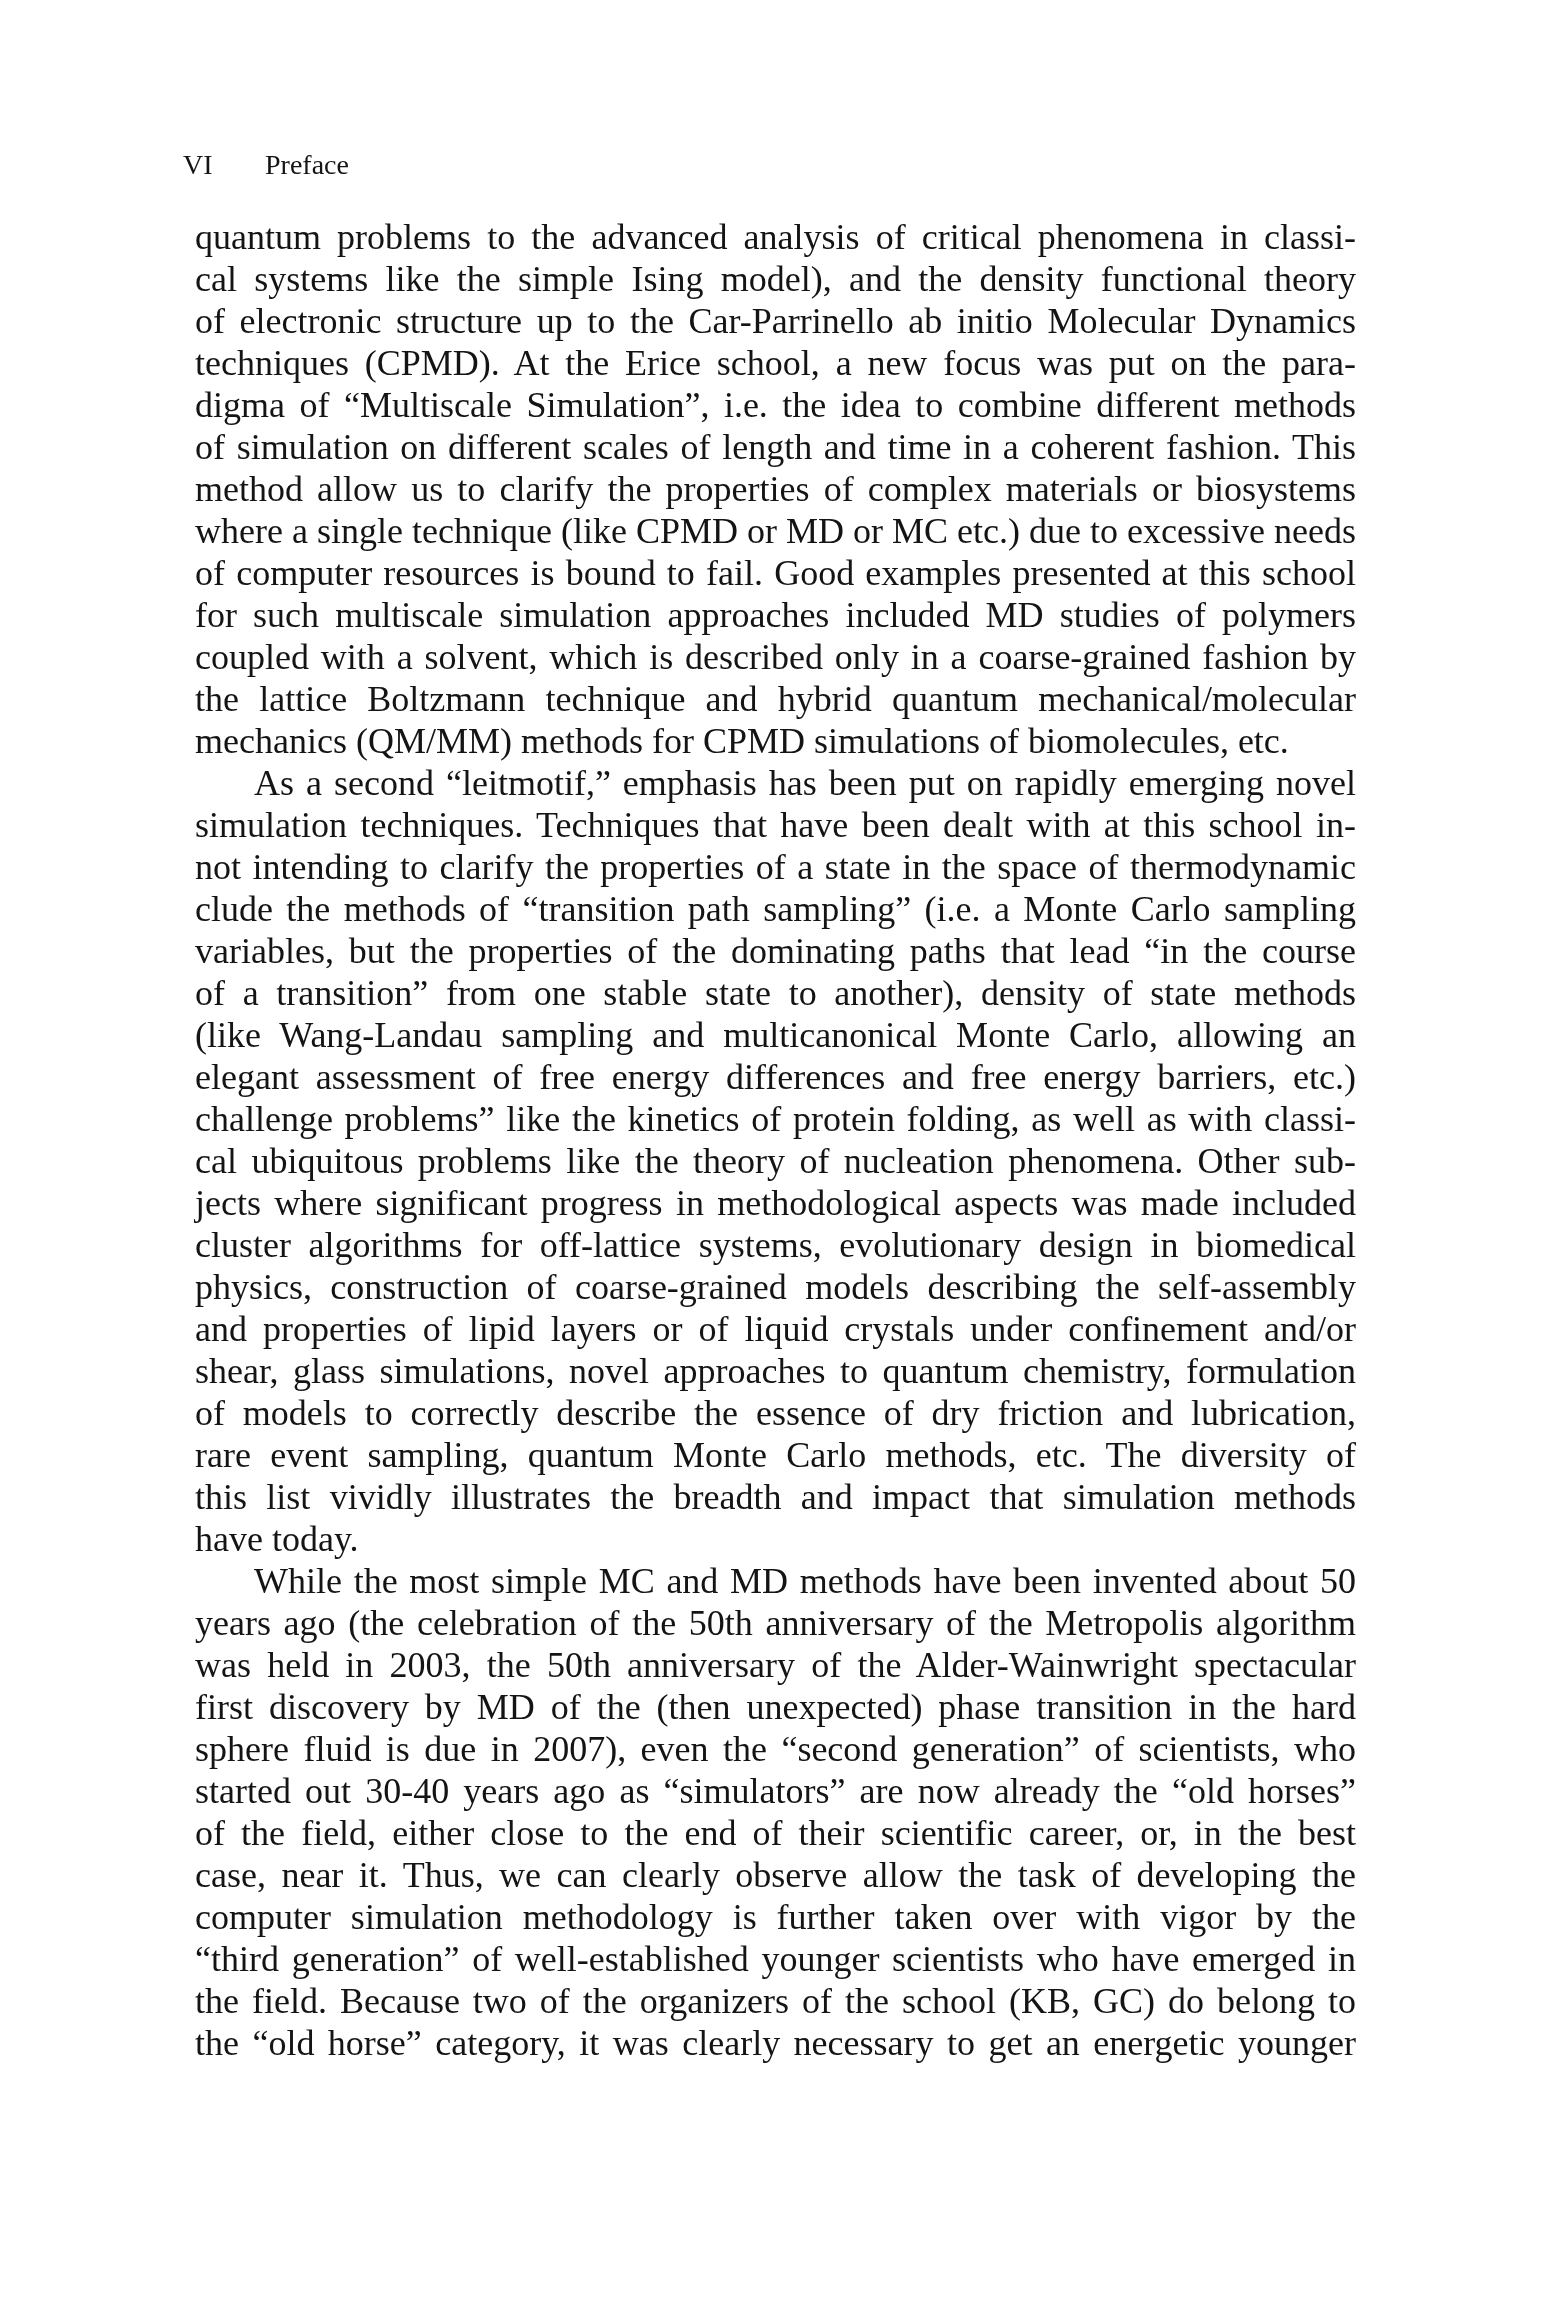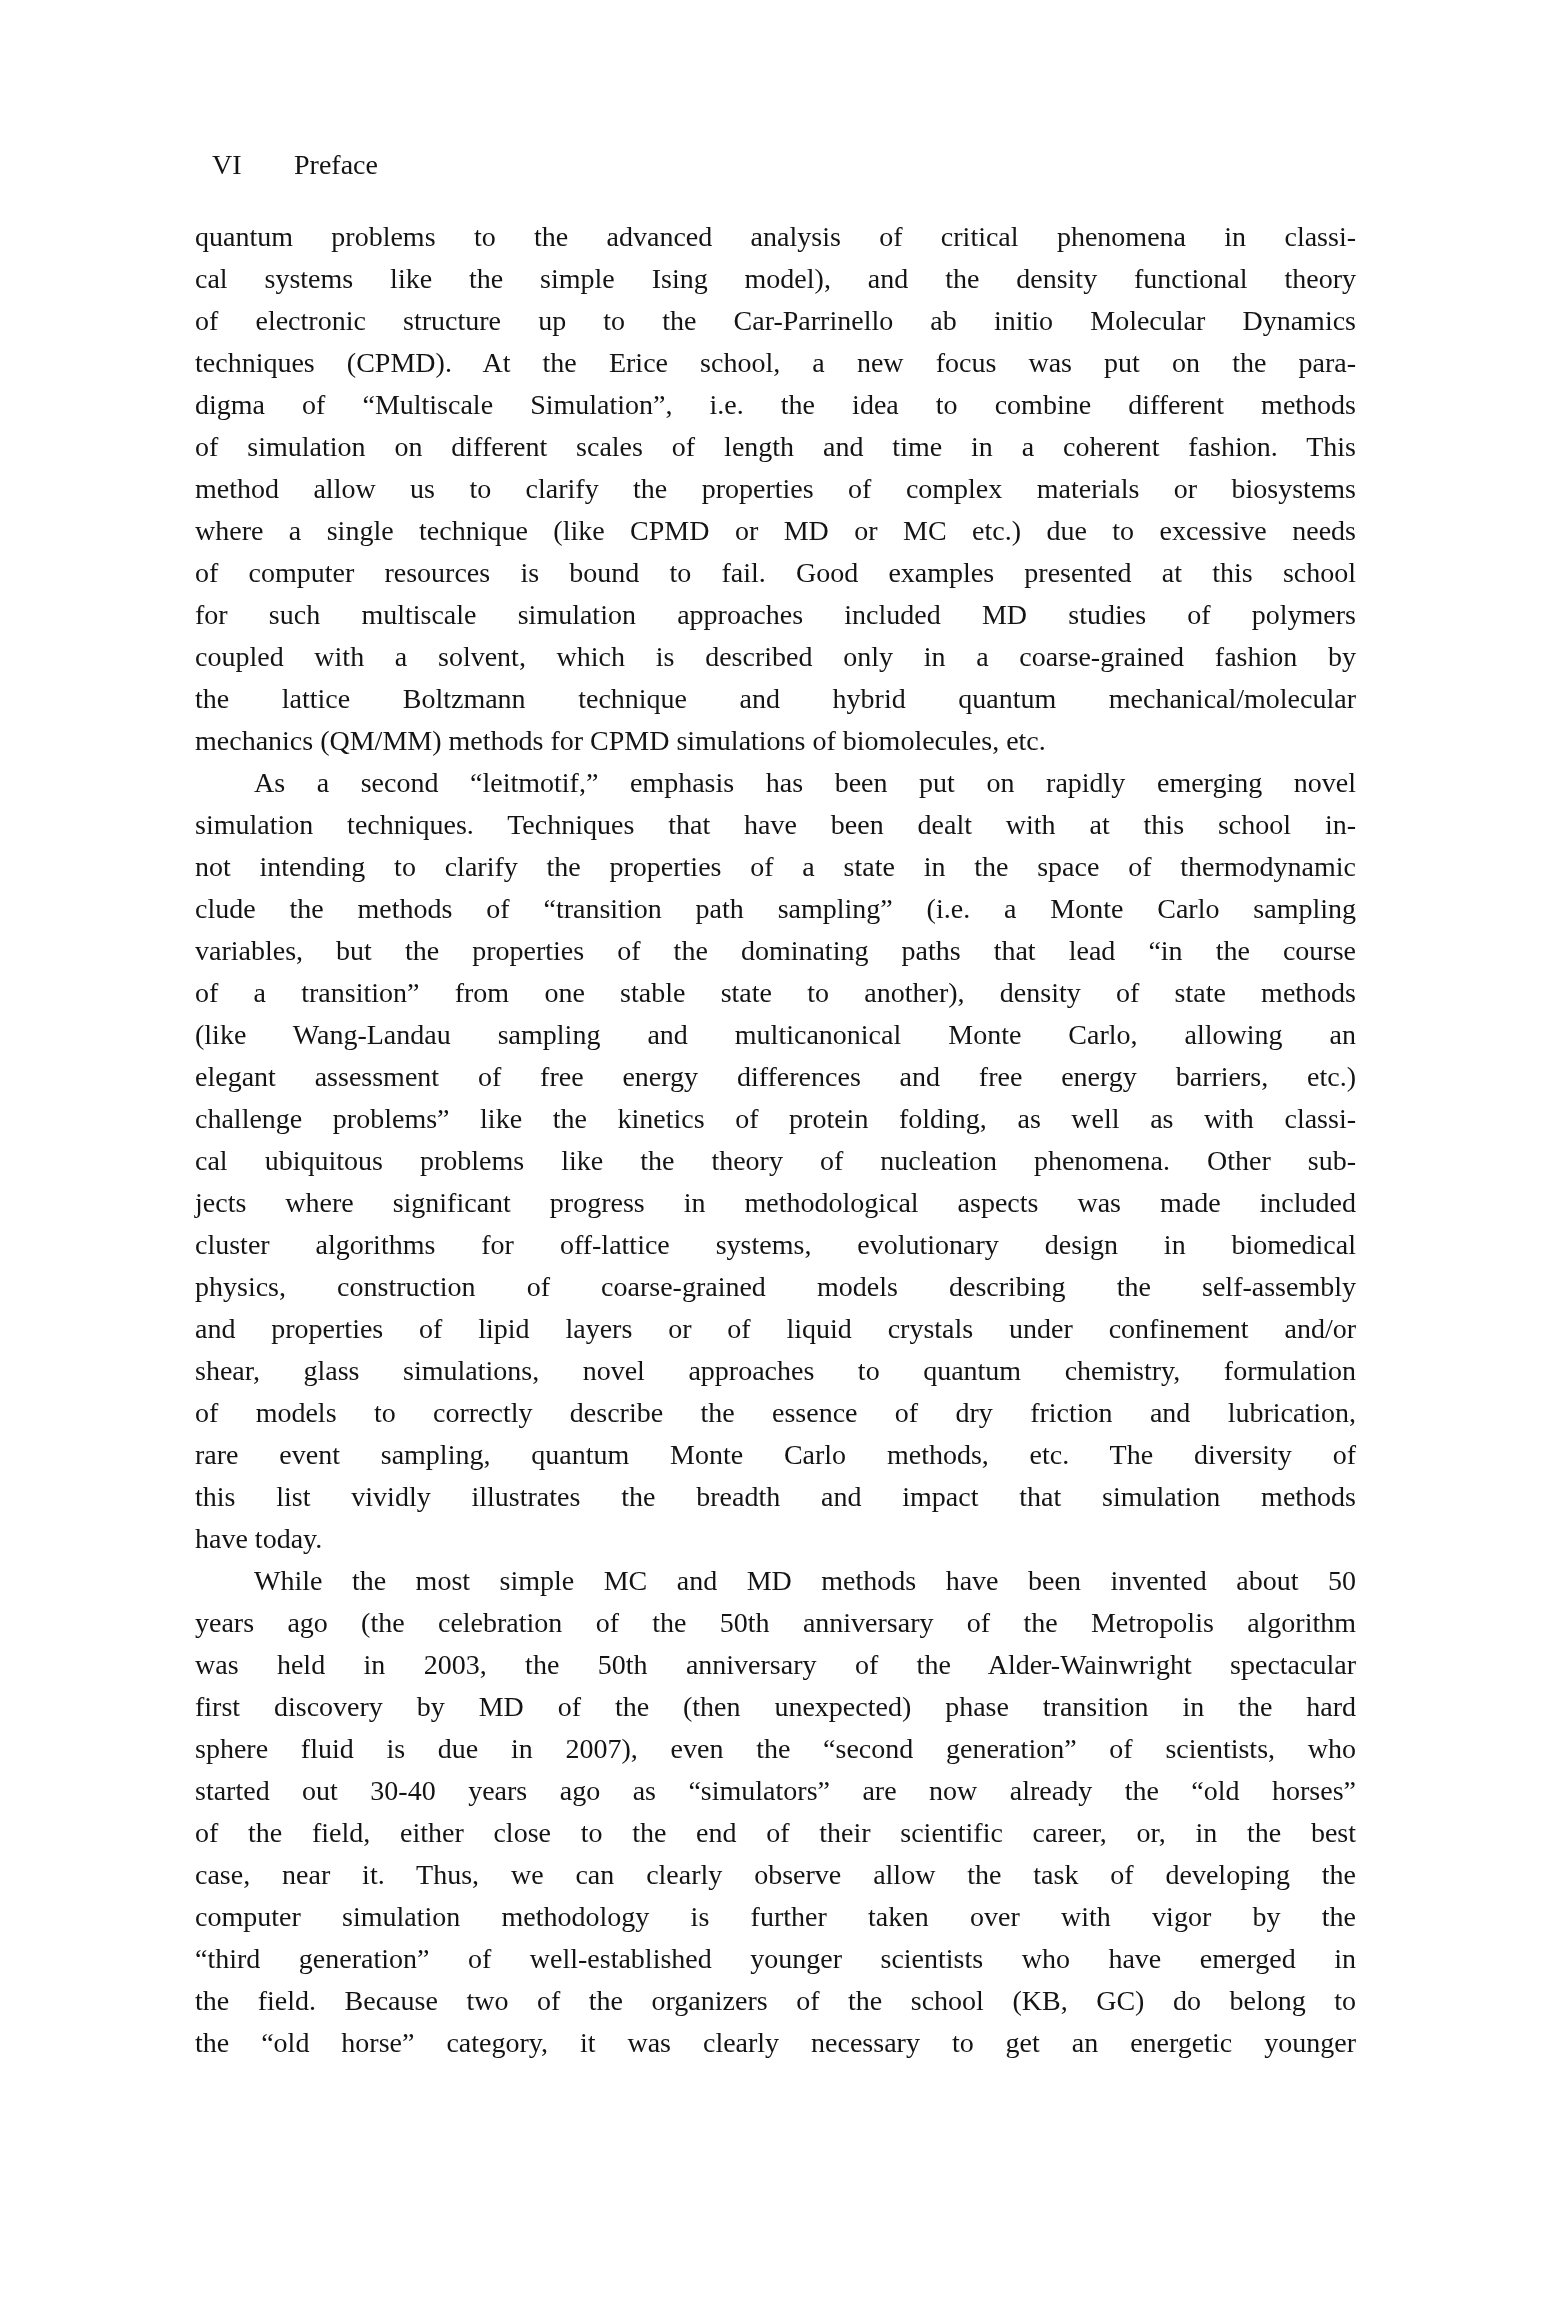"VI Preface" .running-header { left: 212px -> 183px }
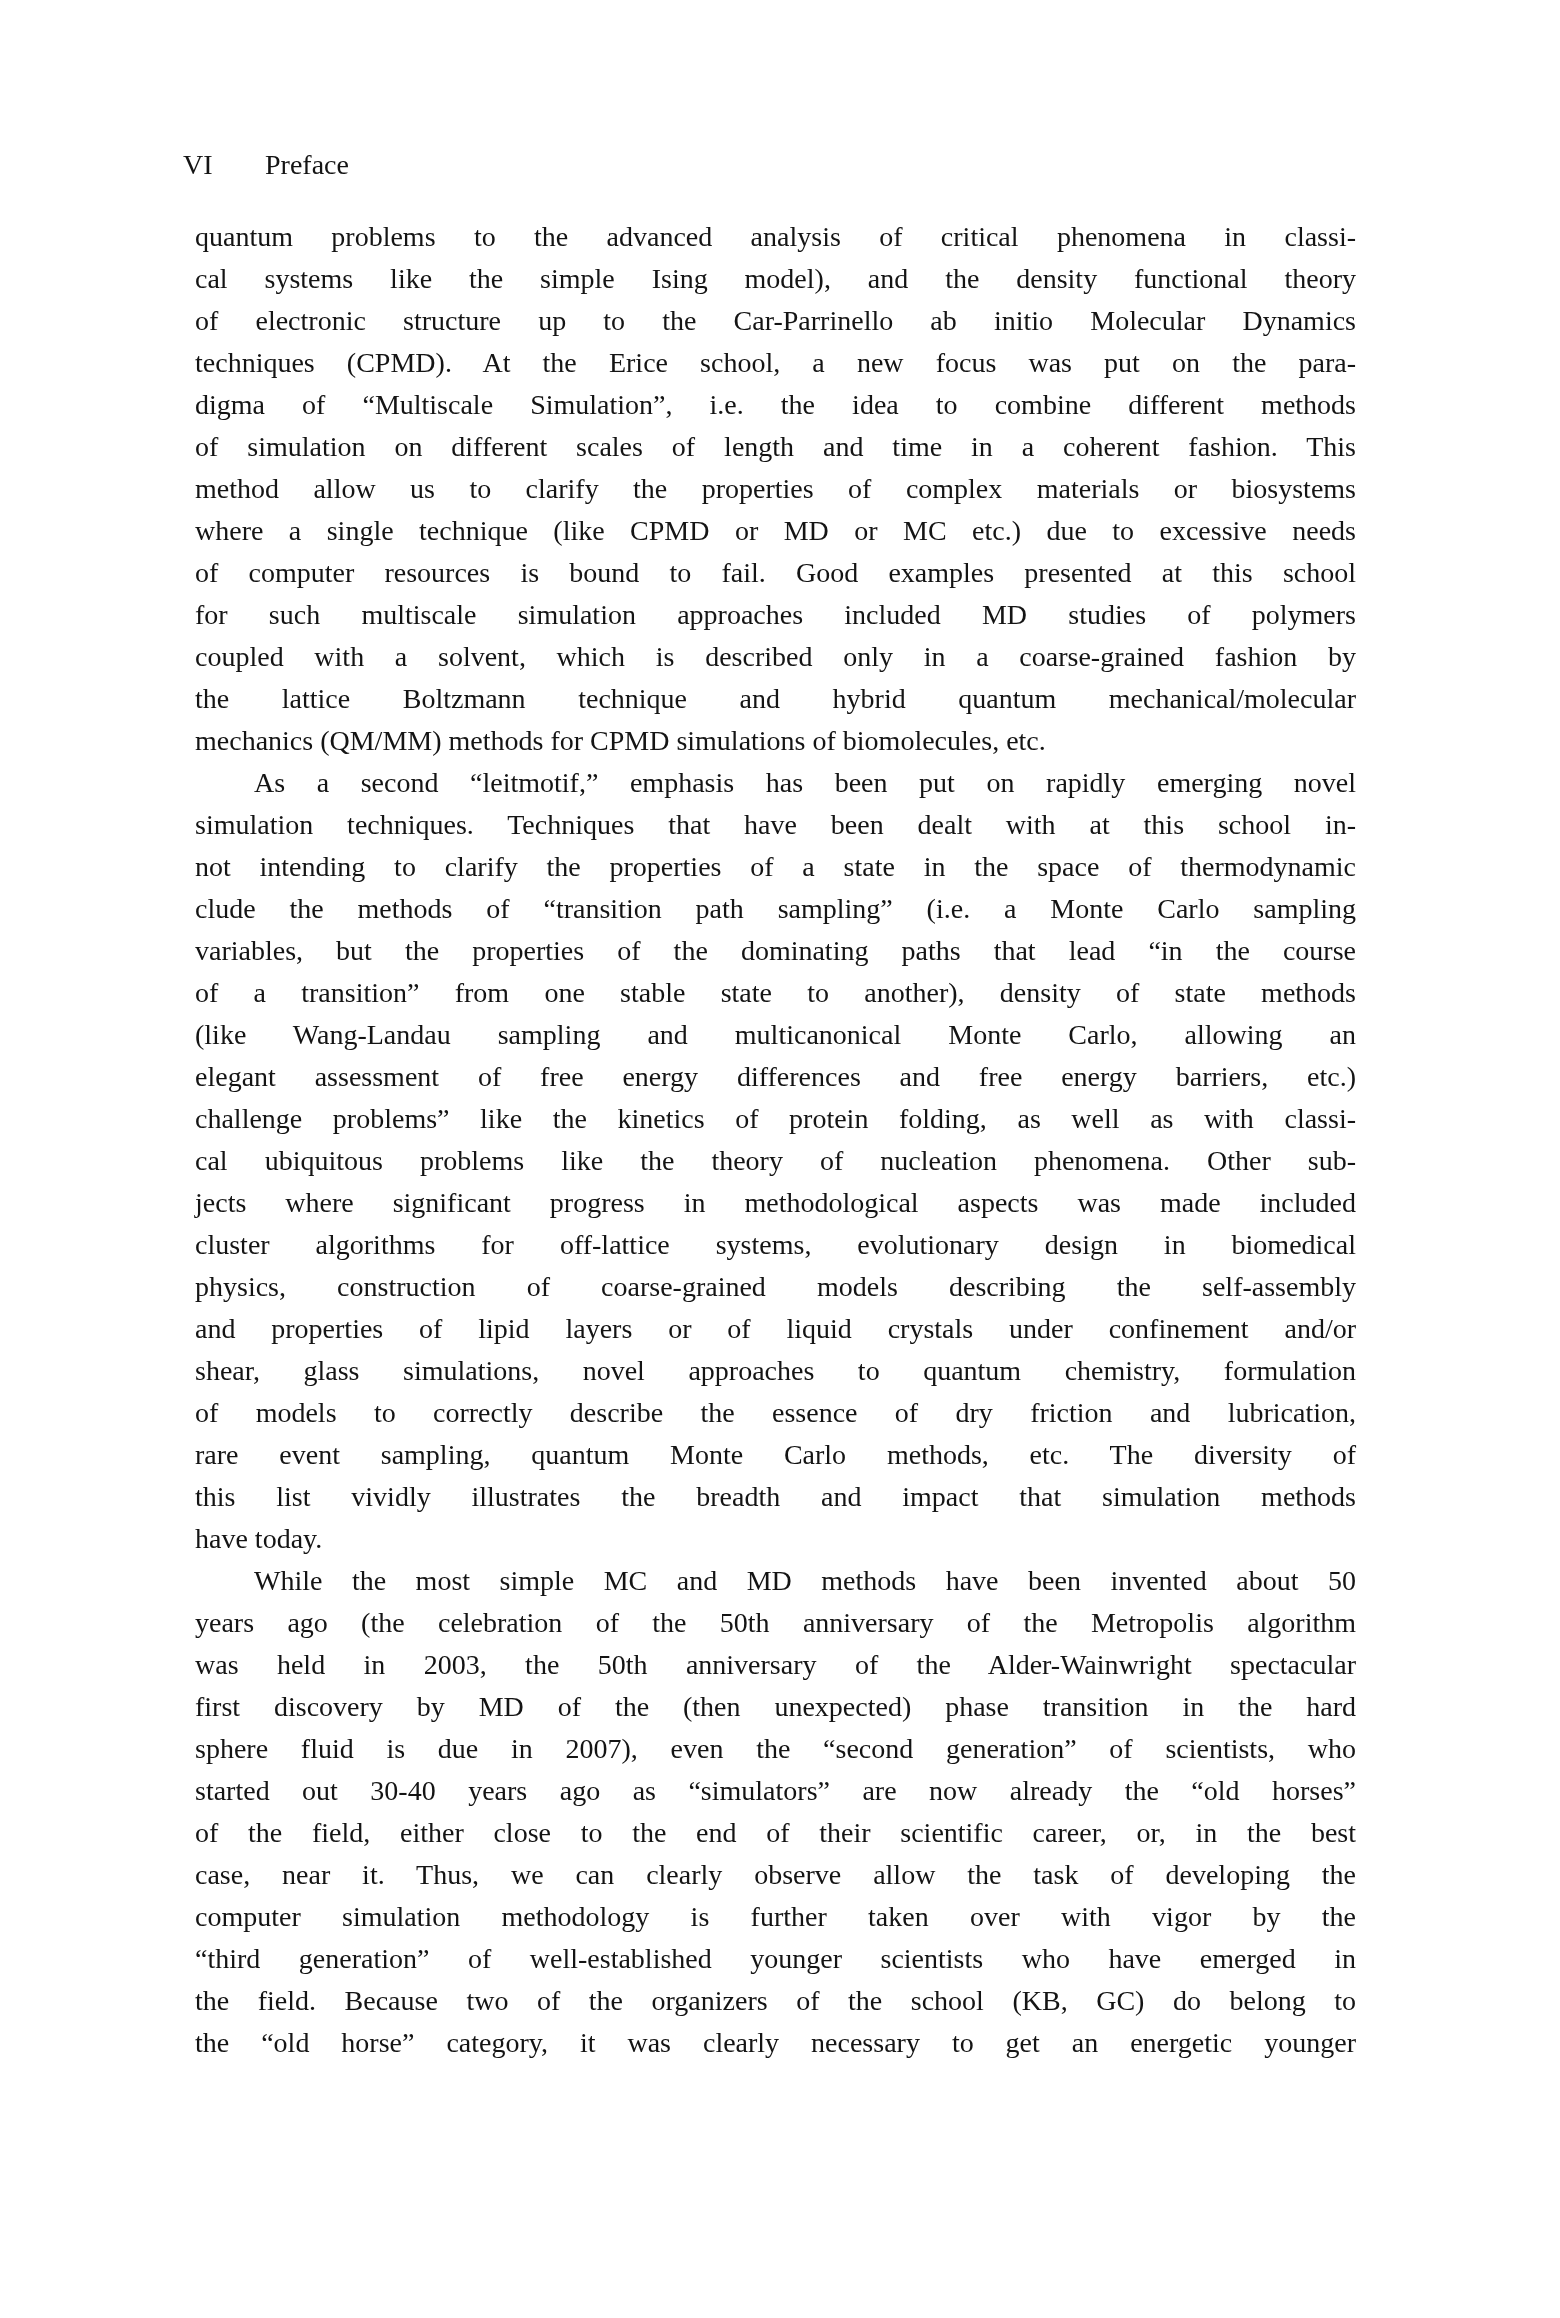"quantum problems to the advanced" .body-text { font-size: 28px -> 36px }
